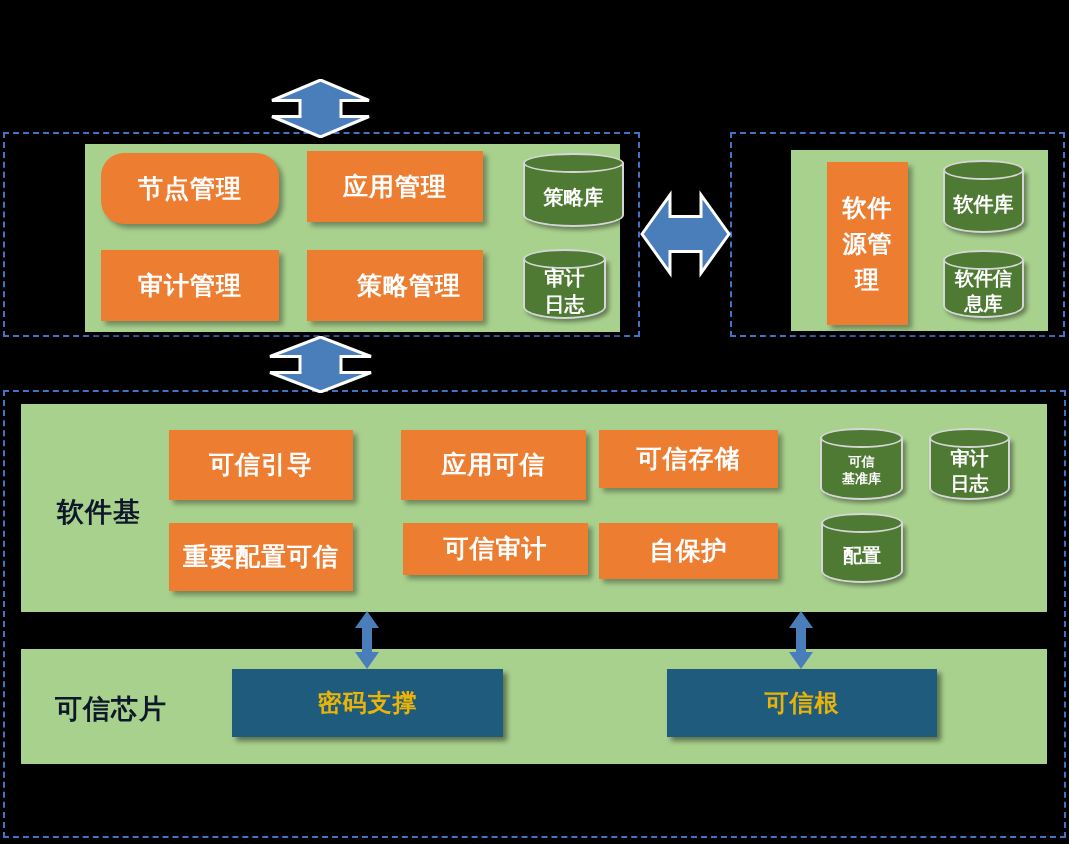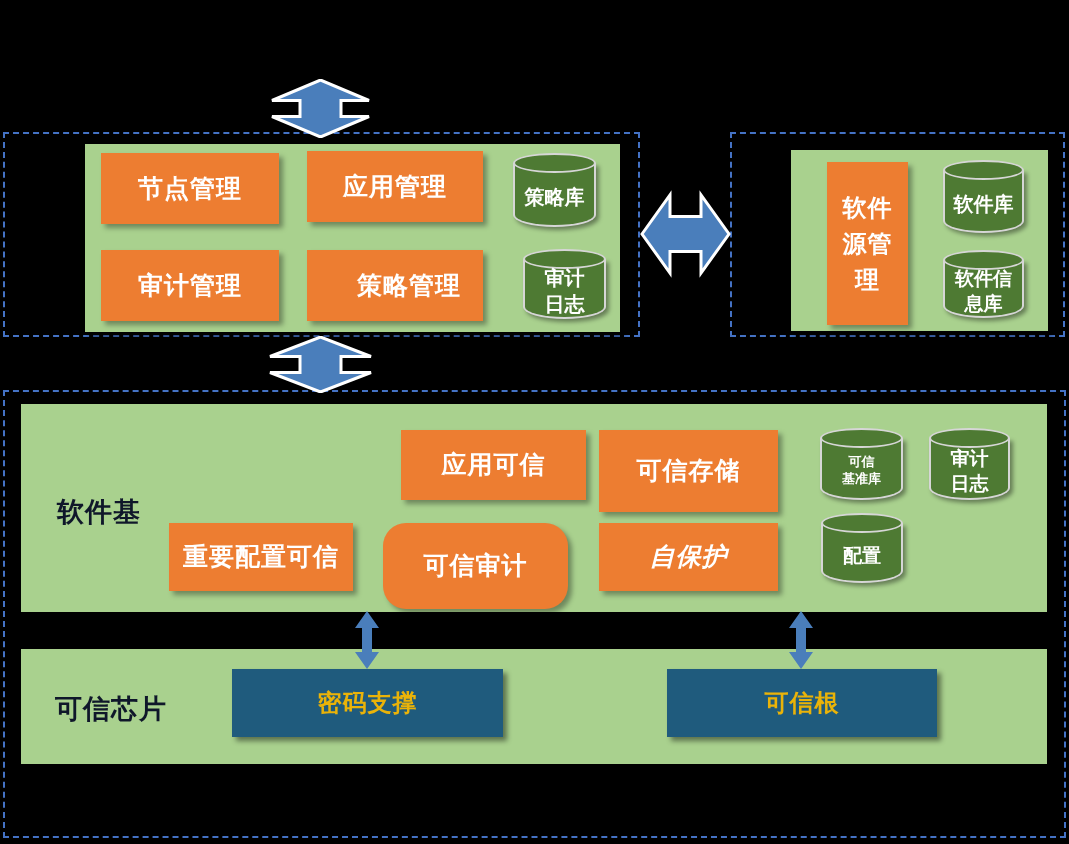"节点管理" div.obox { border-radius: none -> 23px }
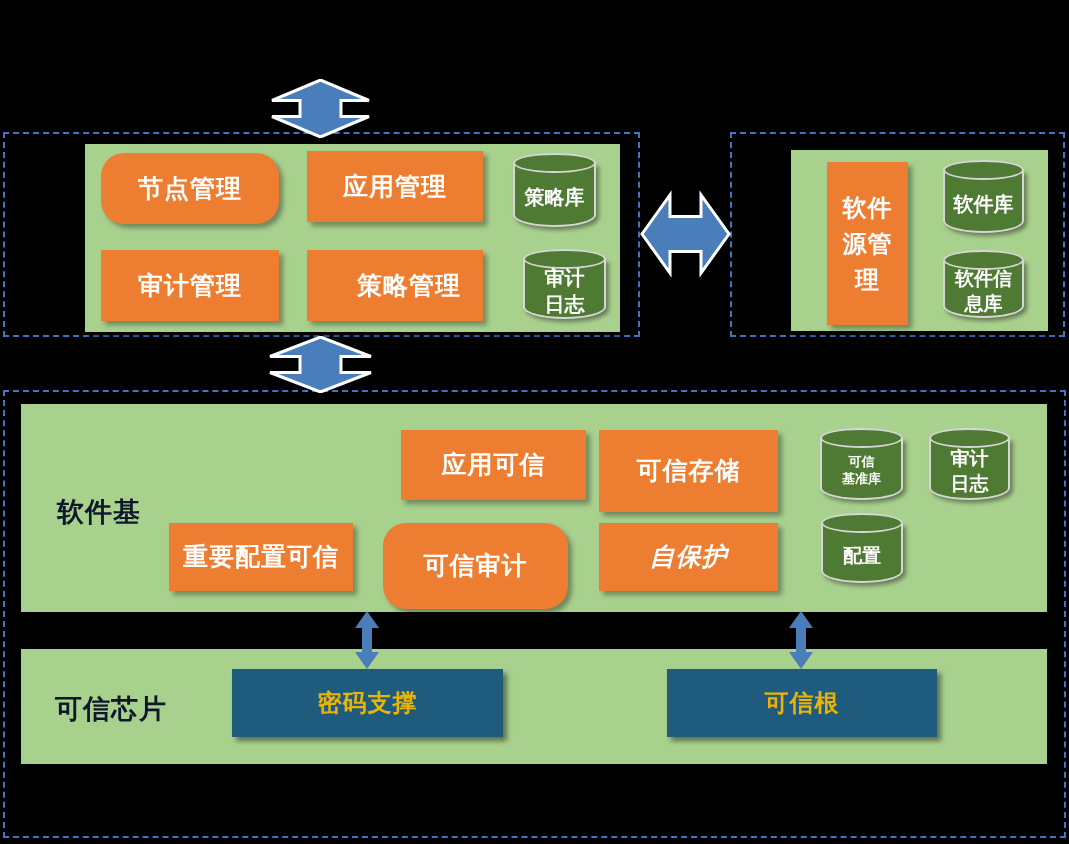"策略库" div.cyl { left: 428px -> 438px; width: 83px -> 101px }
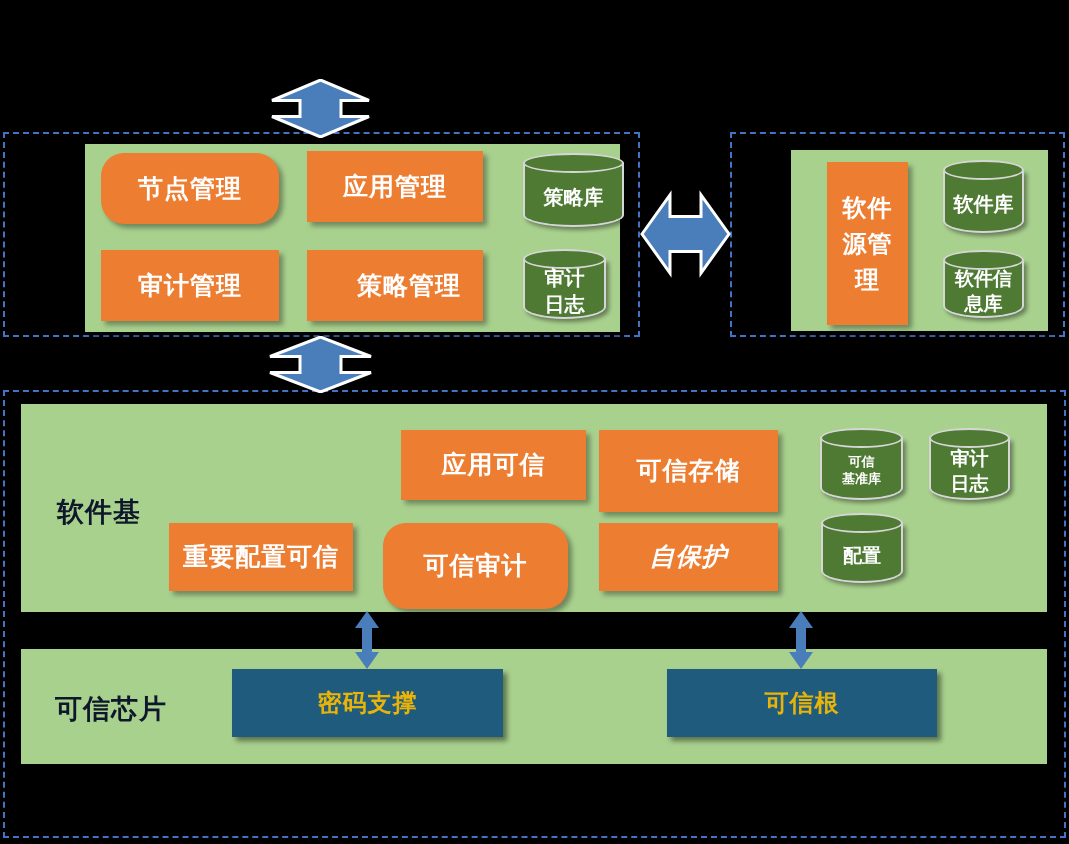"可信引导" div.obox { html: none -> <div> <span>可信引导</span> </div> }
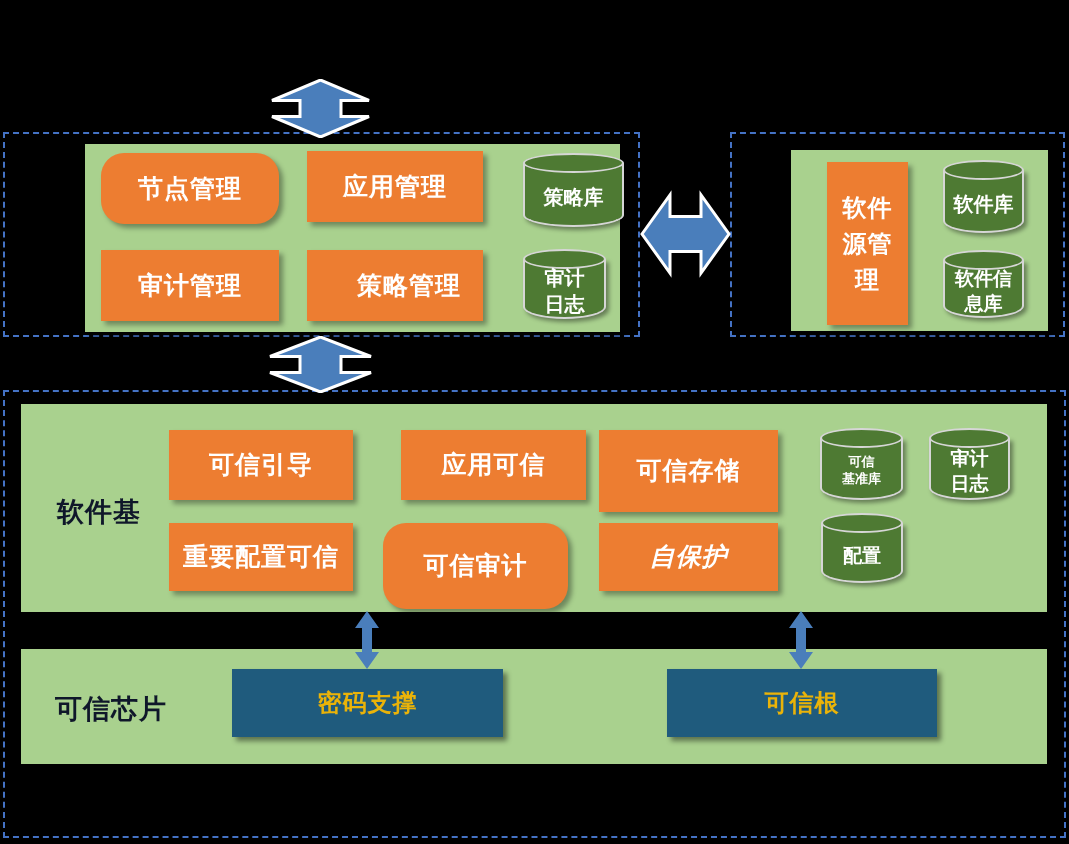"可信存储" div.obox { height: 82px -> 58px }
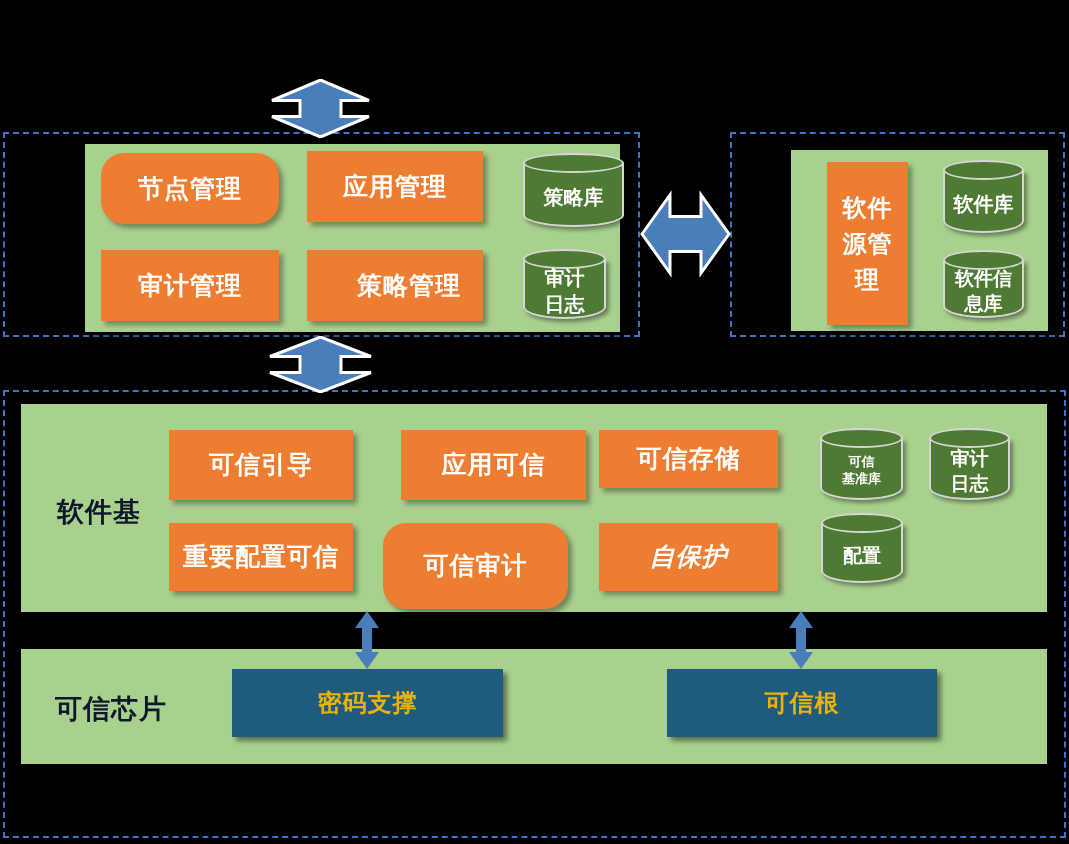"可信审计" div.obox { border-radius: 23px -> none; height: 86px -> 52px; left: 362px -> 382px }
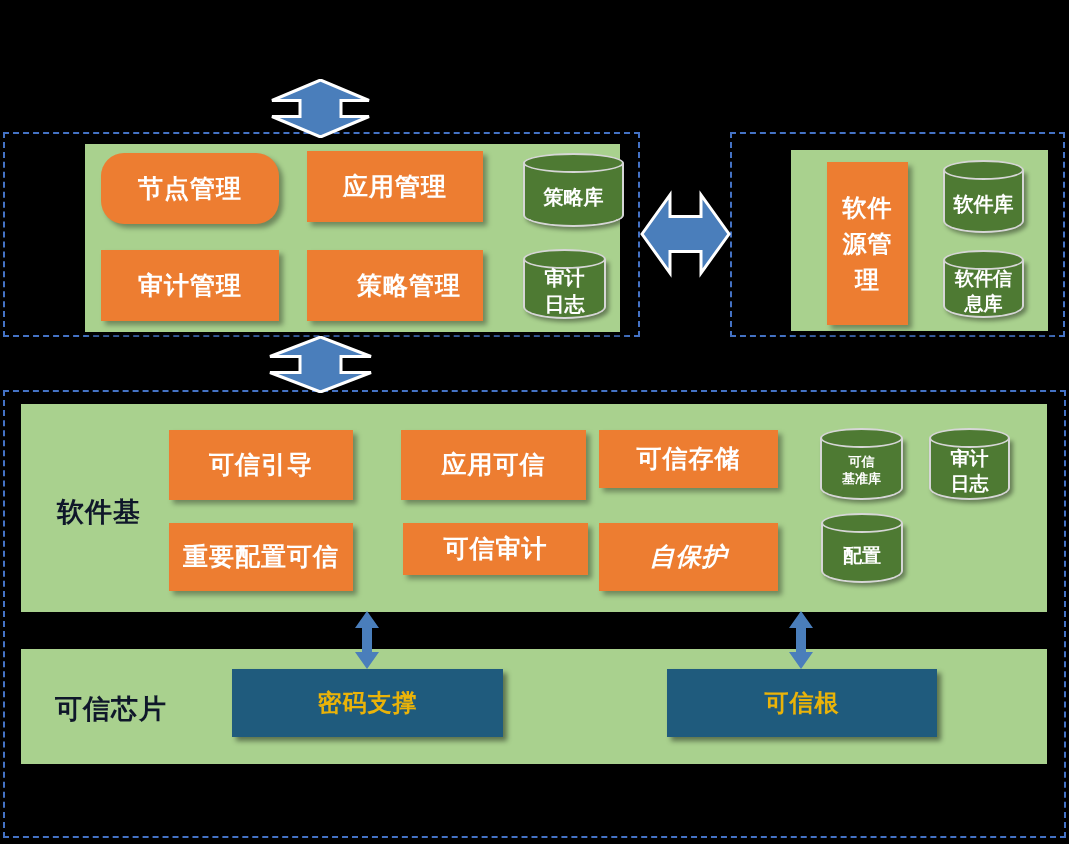"自保护" div.obox { font-style: italic -> none; height: 68px -> 56px }
